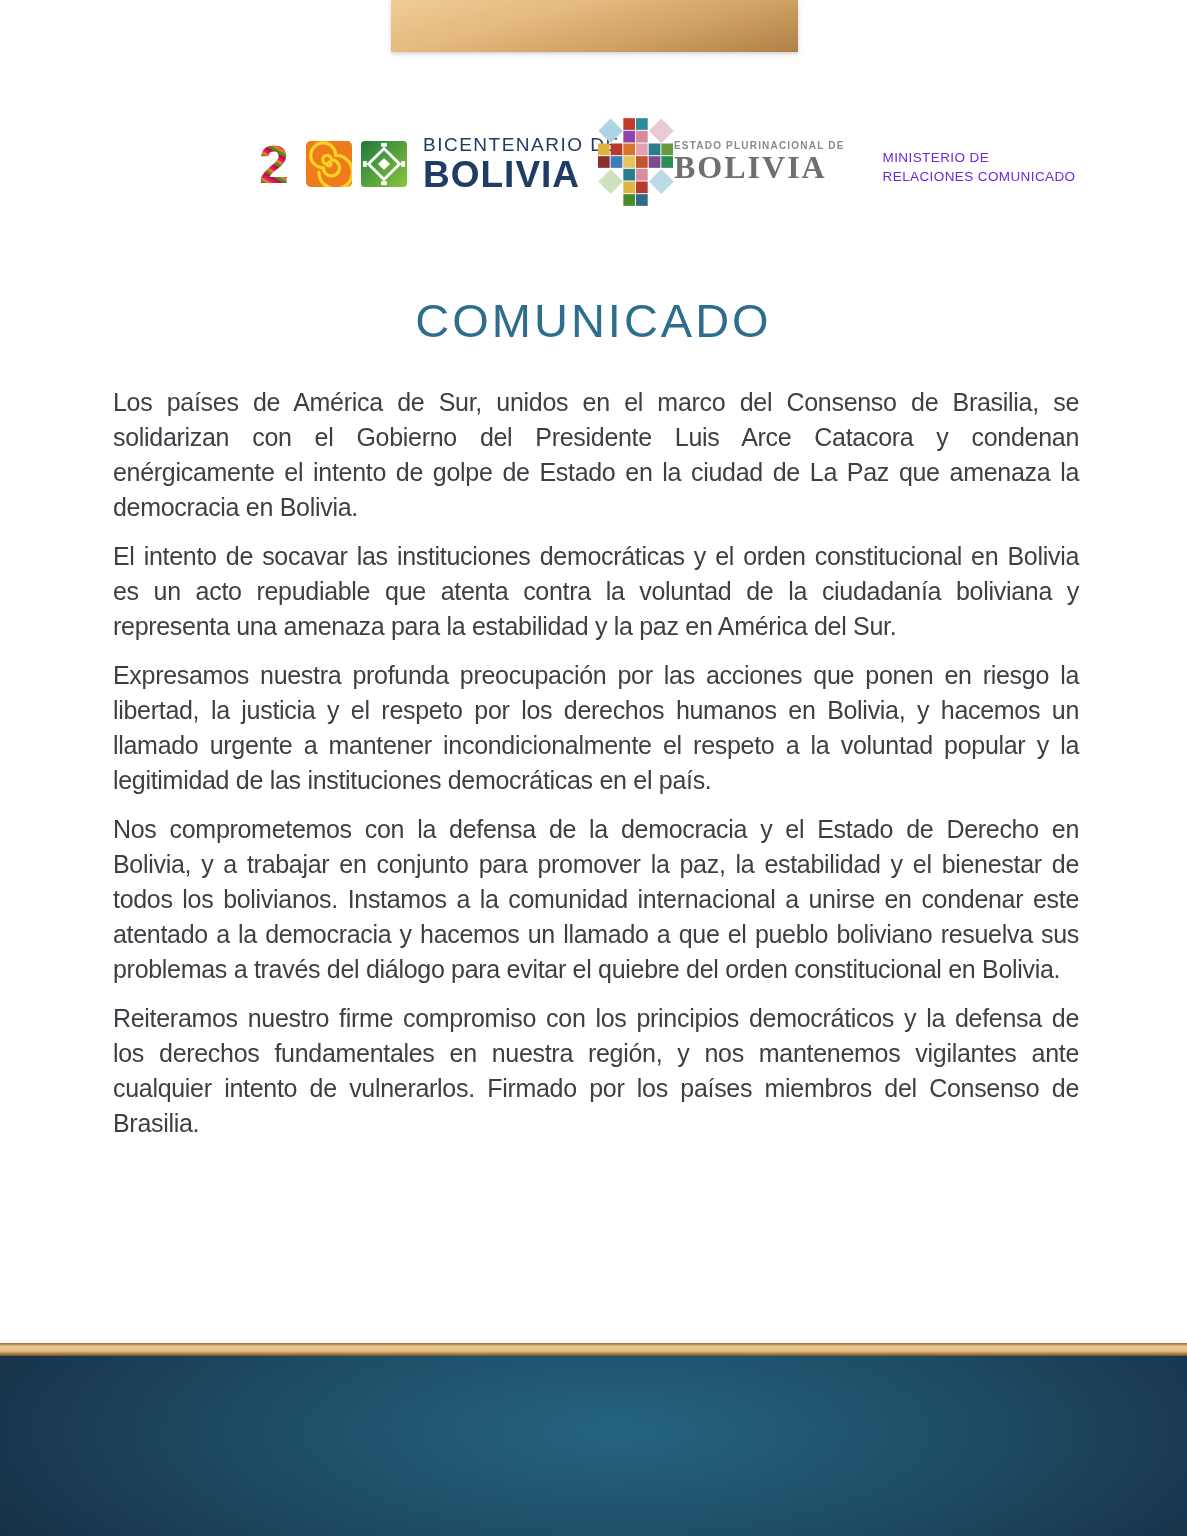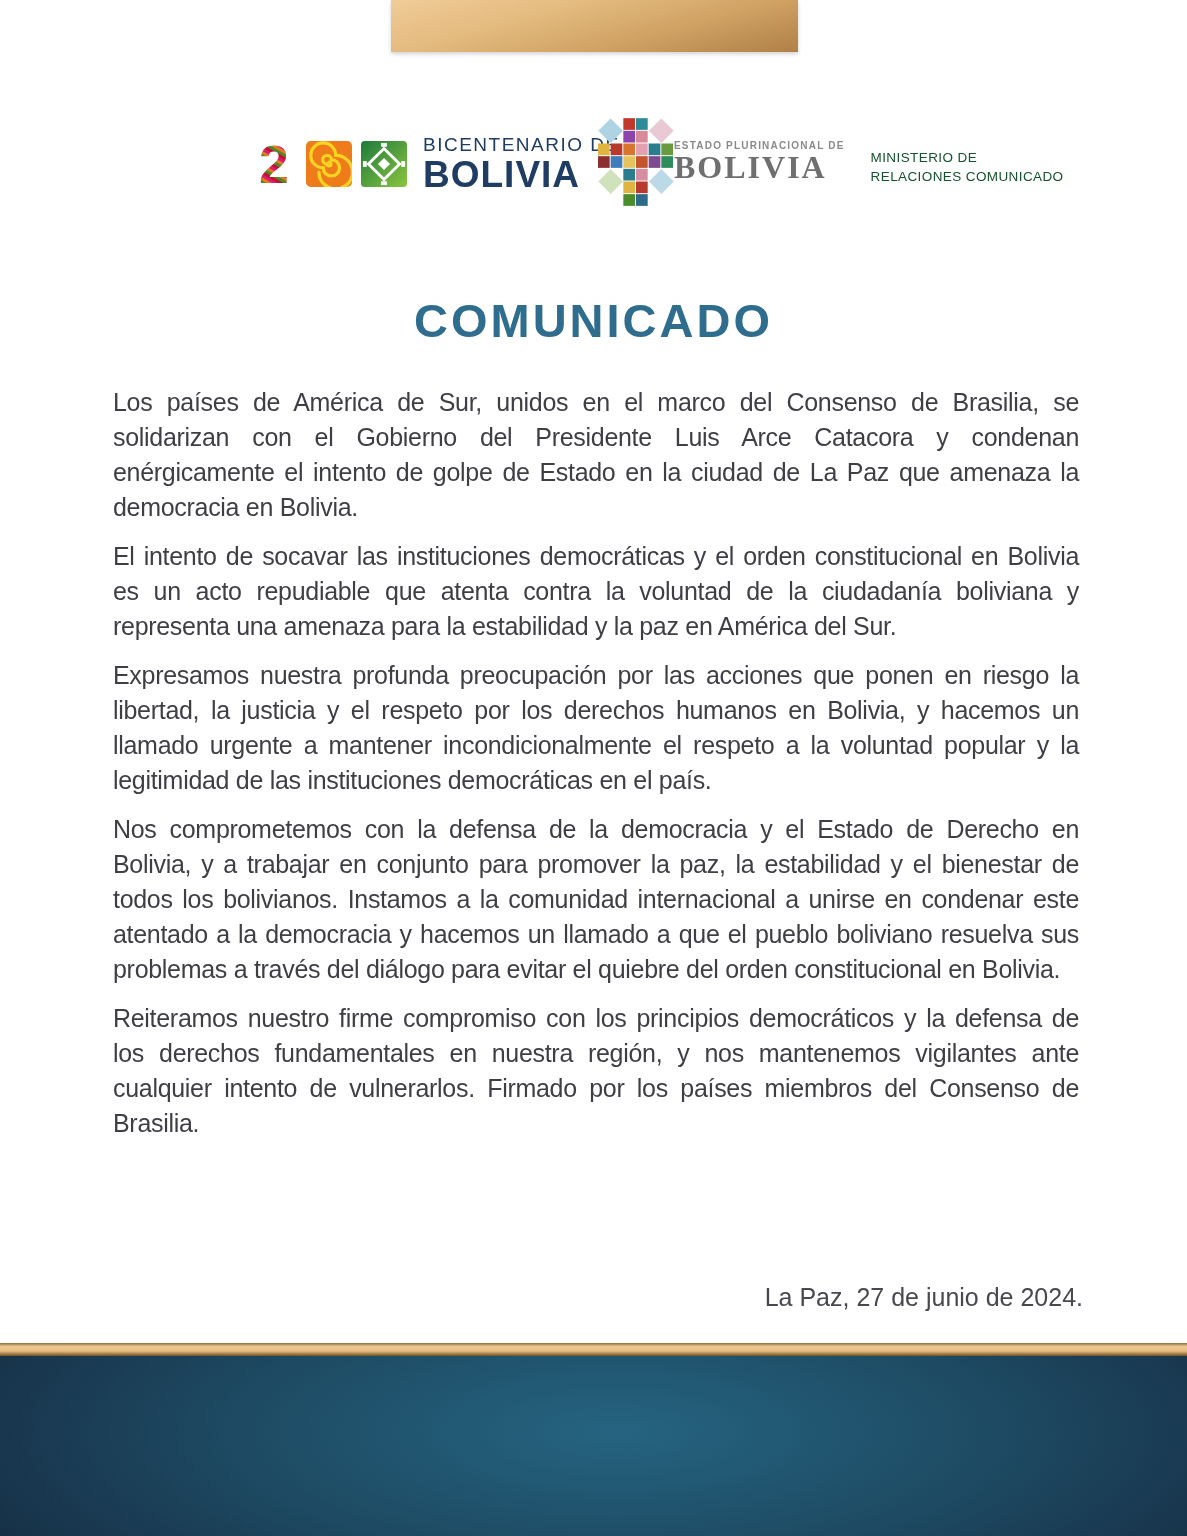"MINISTERIO DE" .ministry-text { color: #14532d -> #6d28d9; margin-left: 26px -> 38px }
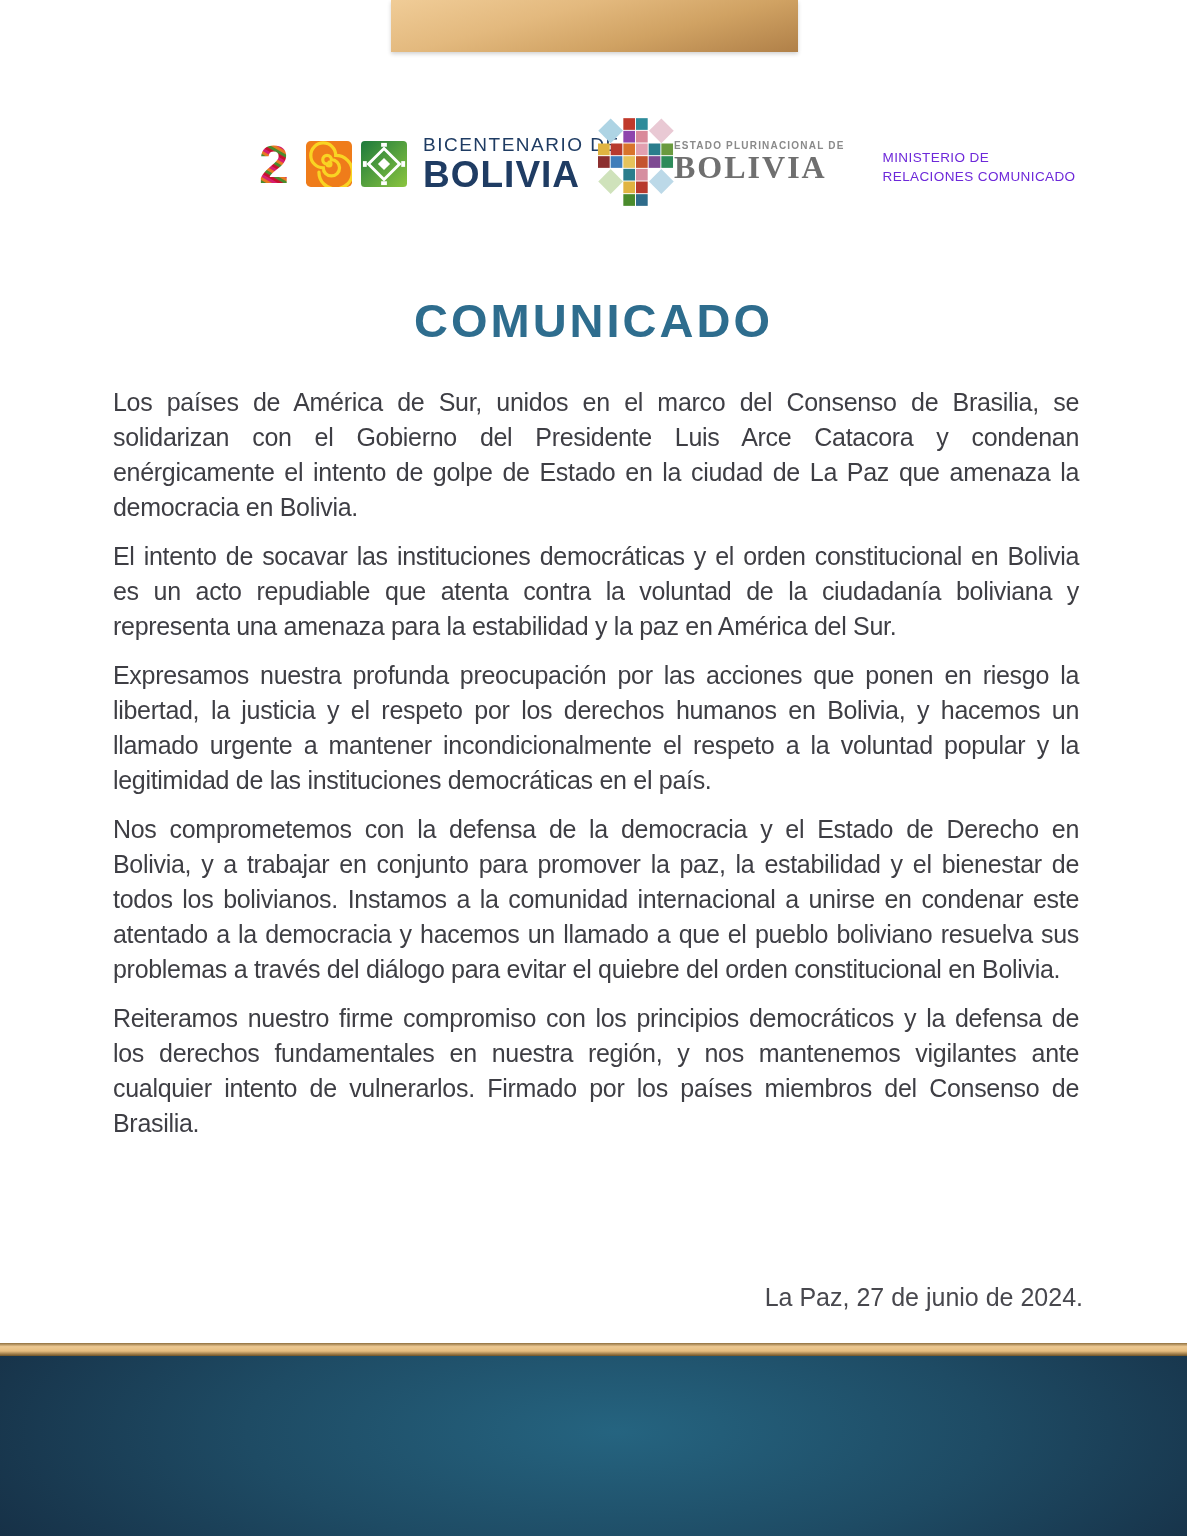"COMUNICADO" .doc-title { font-weight: 700 -> 400 }
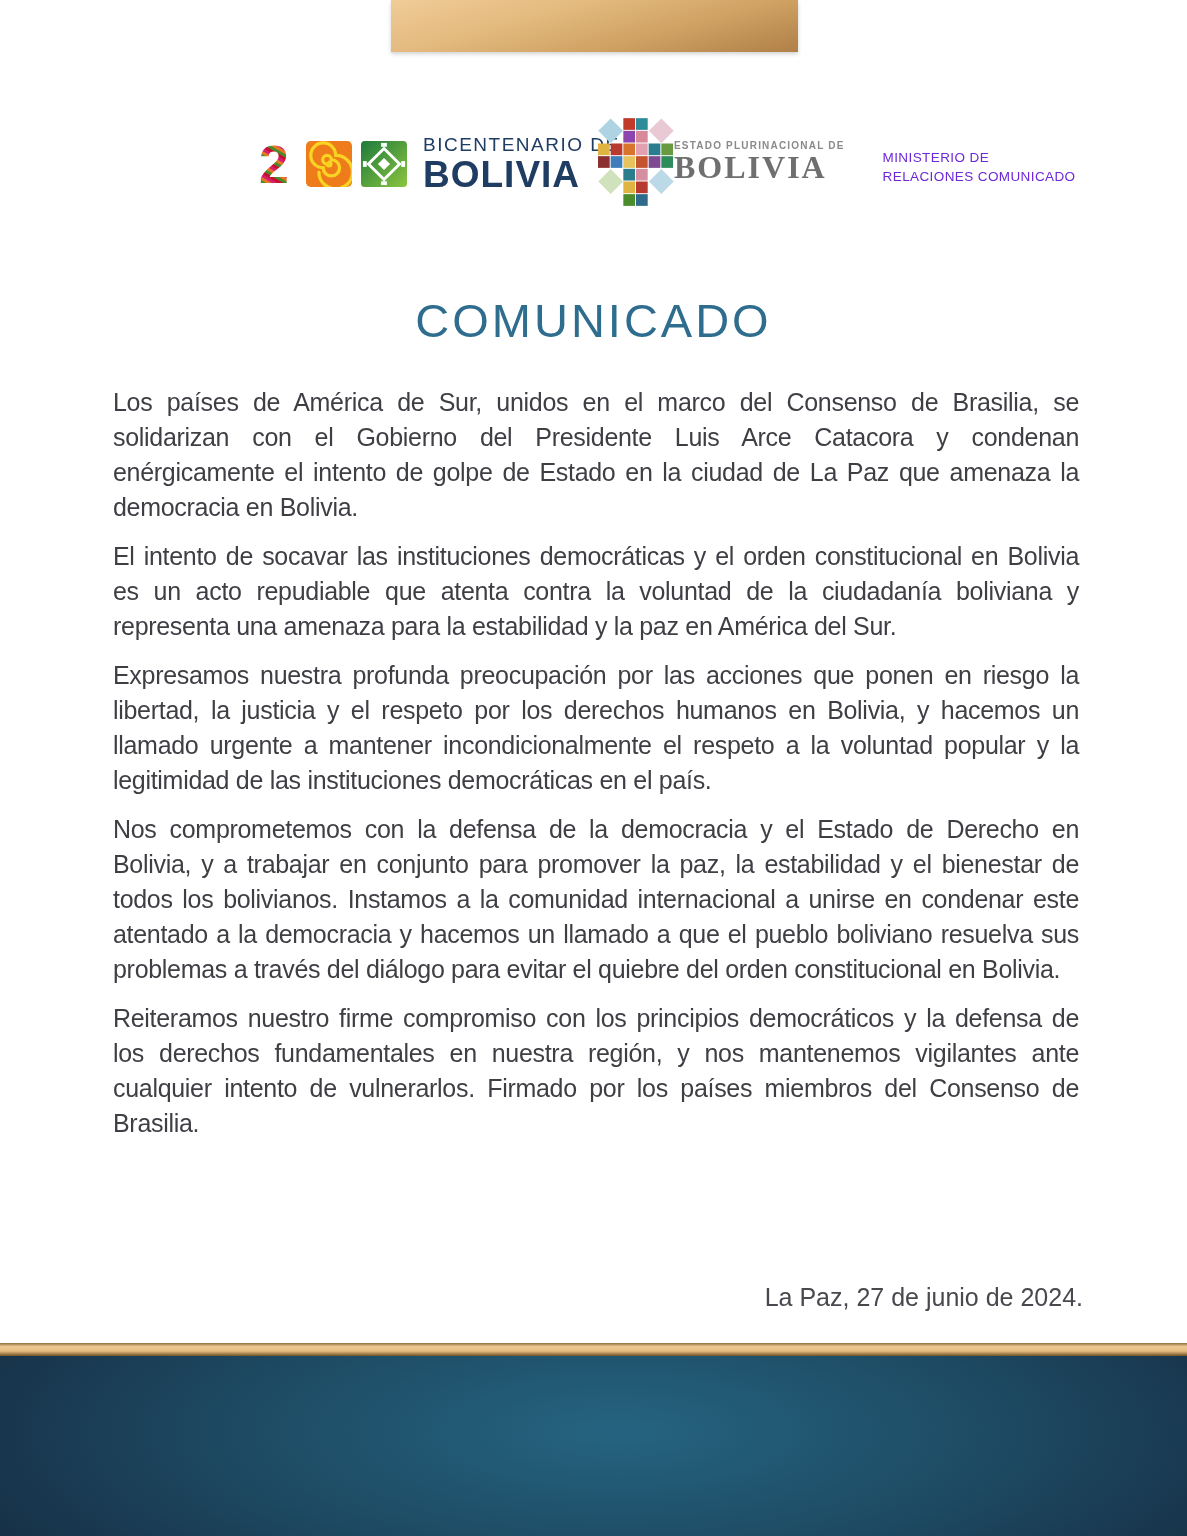"La Paz, 27 de junio" div.dateline { html: <div>La Paz, 27 de junio de 2024.</div> -> none }
